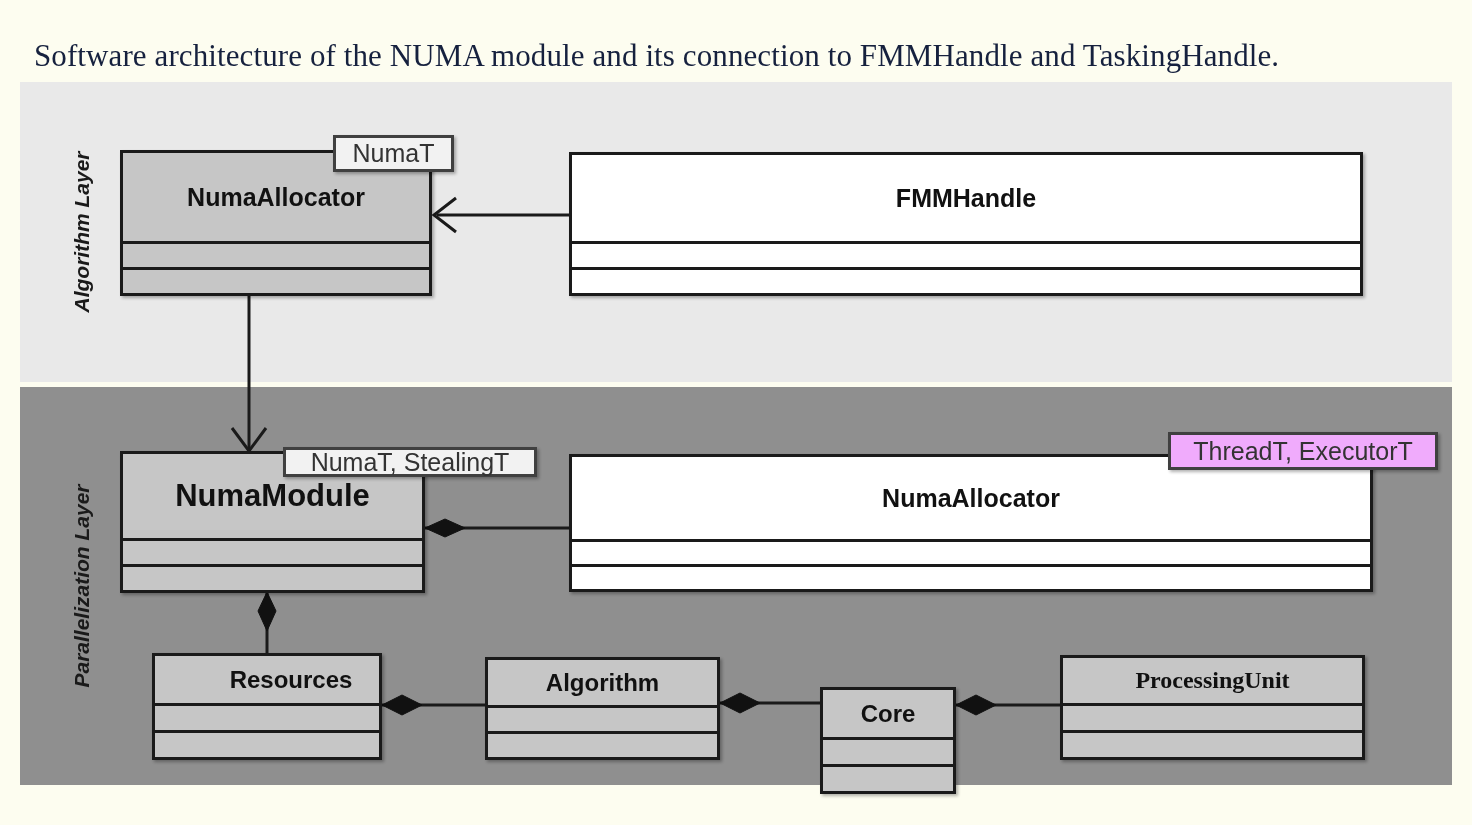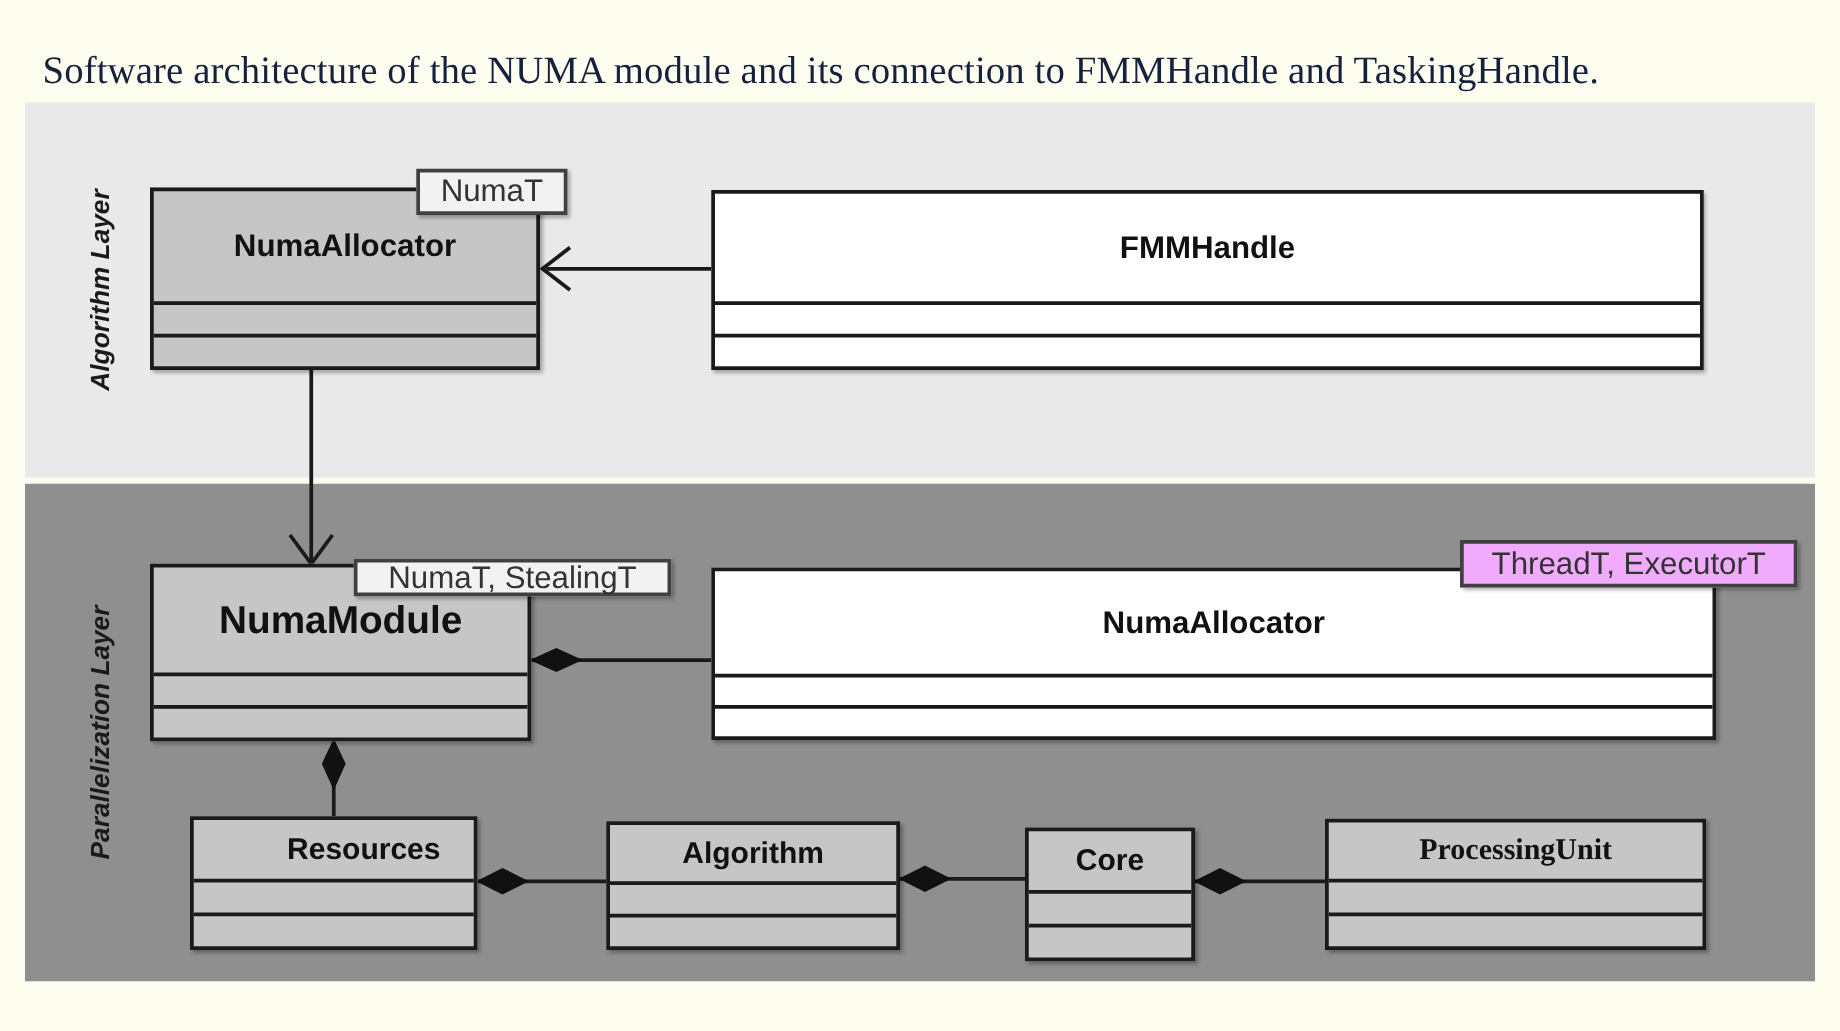"Core" div.uml-class { top: 662px -> 687px }
